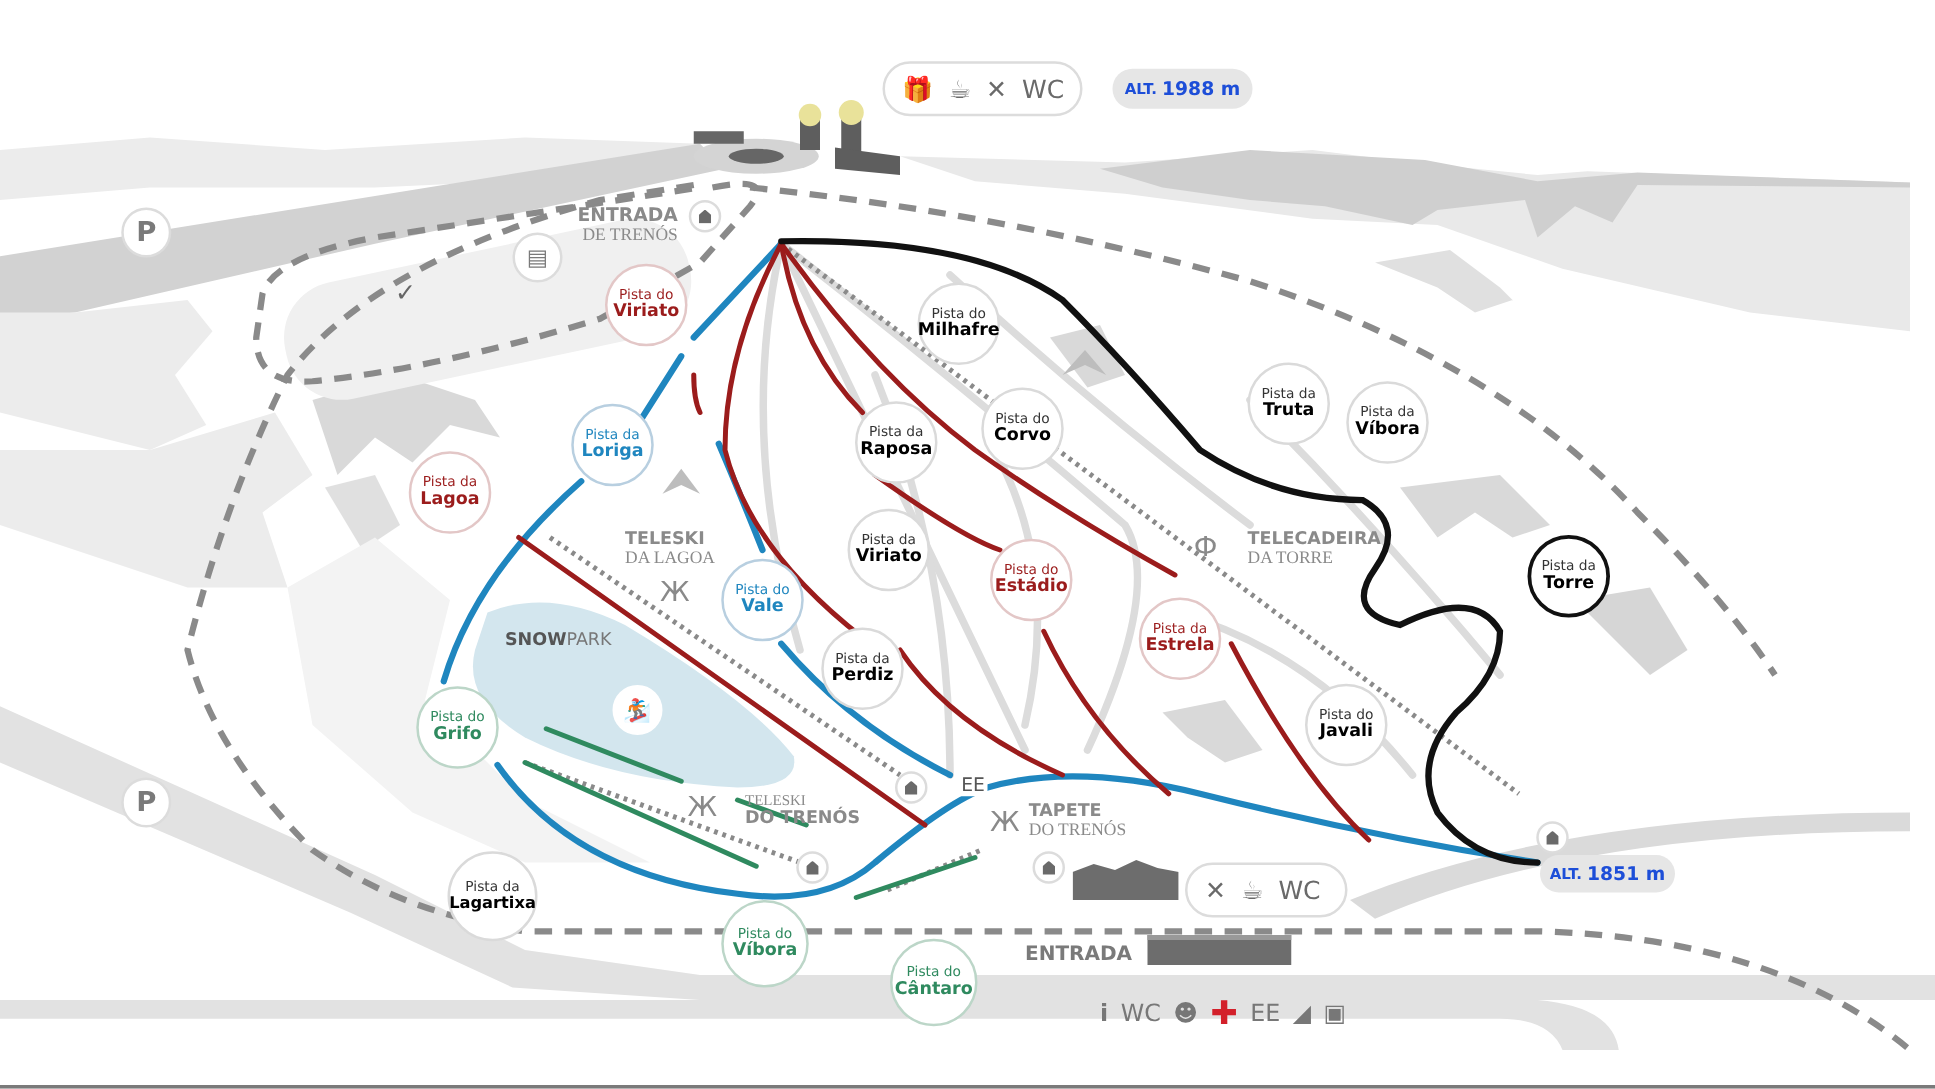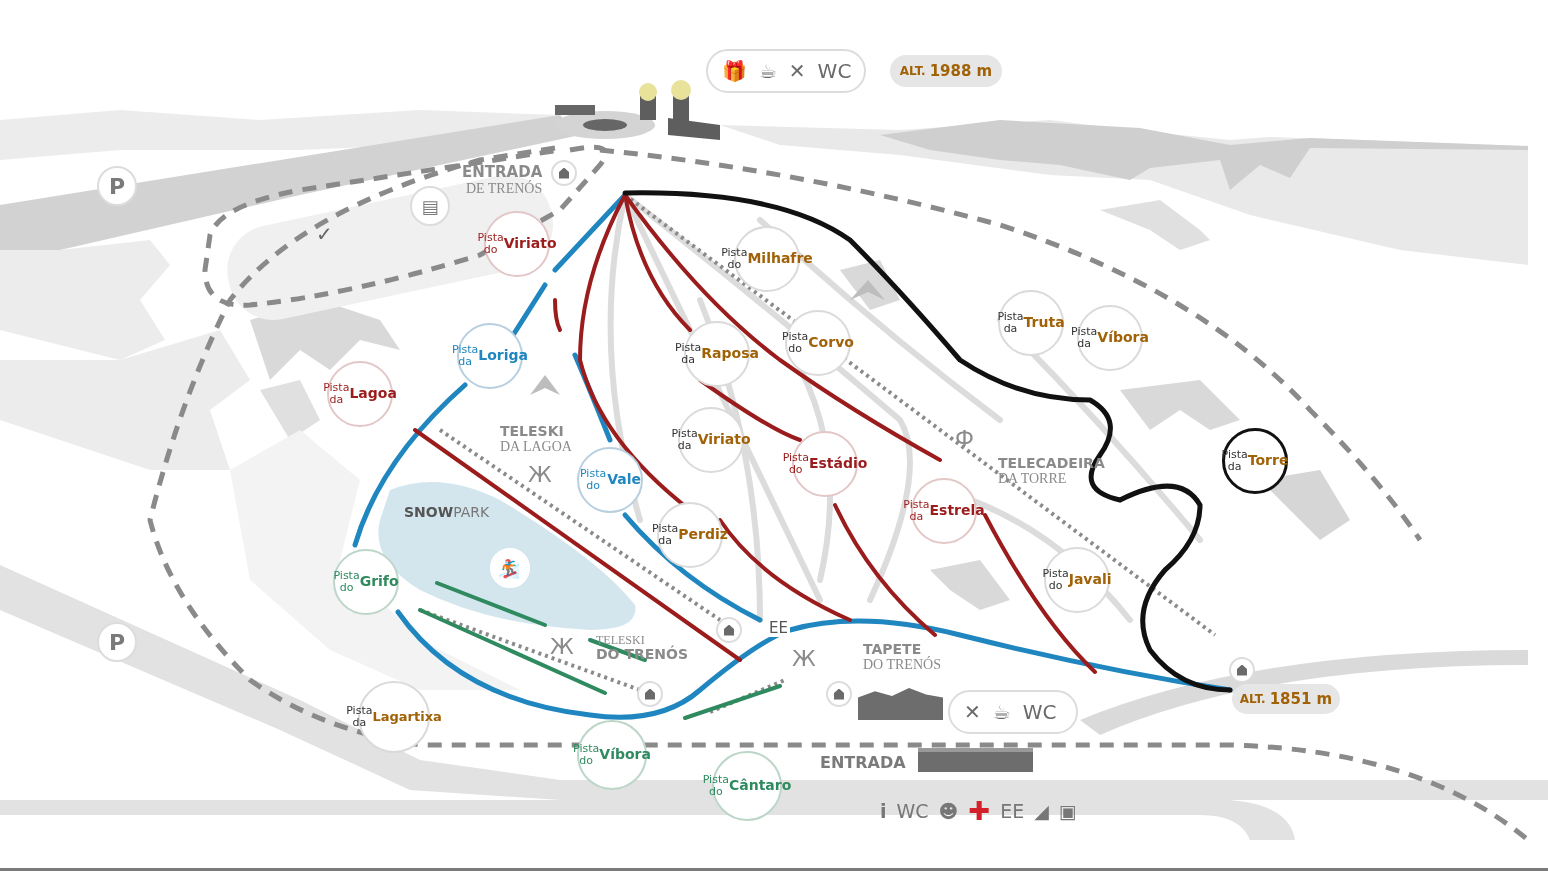"ALT." .pill { color: #a16207 -> #1d4ed8 }
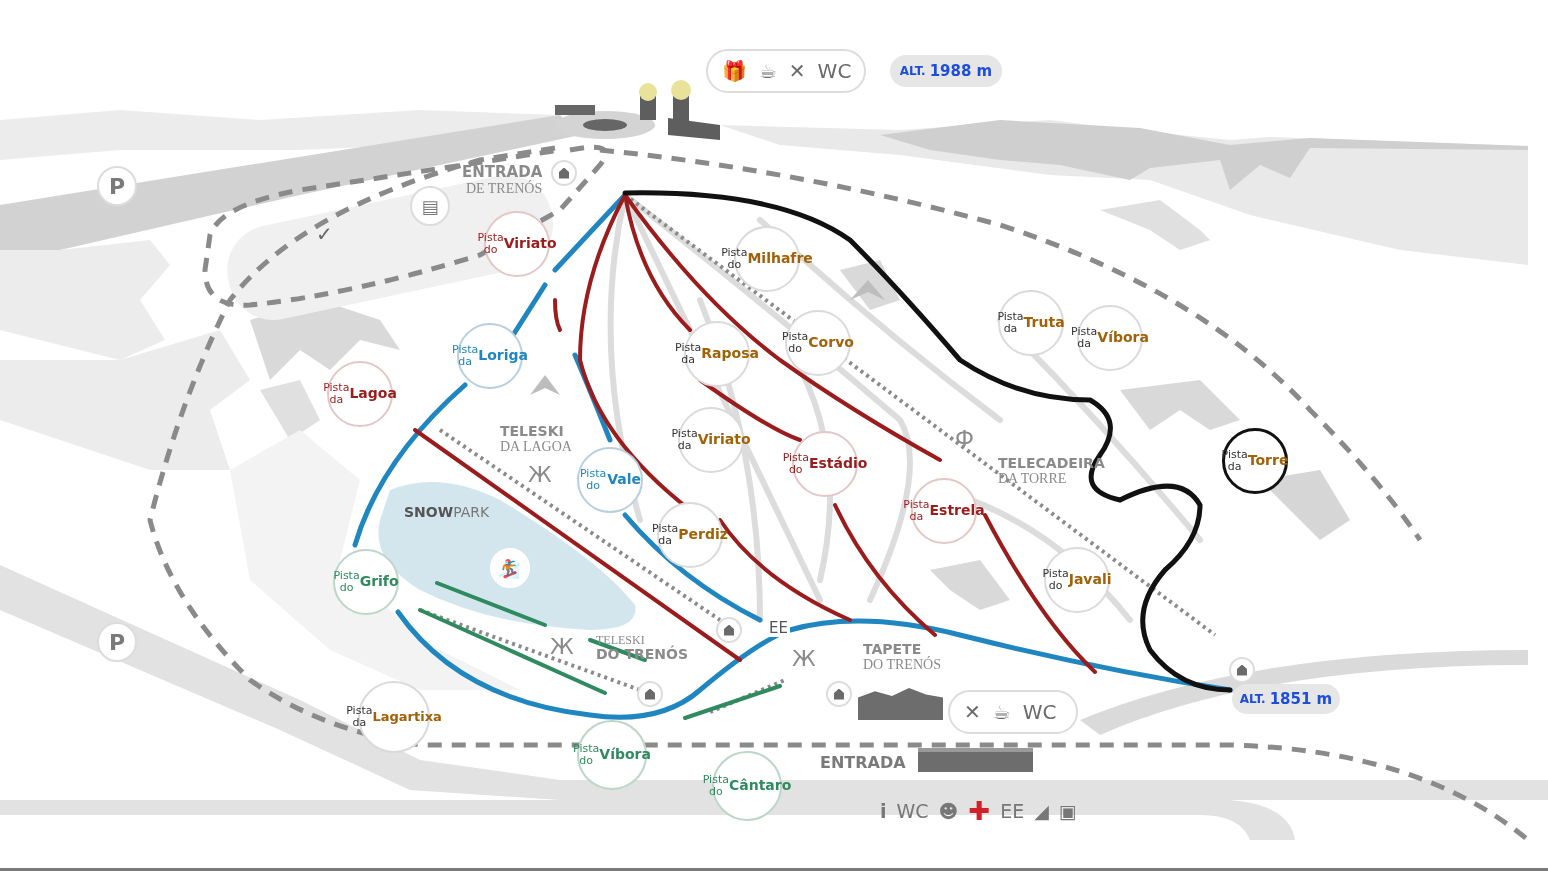"Pista do" .circle { flex-direction: none -> column }
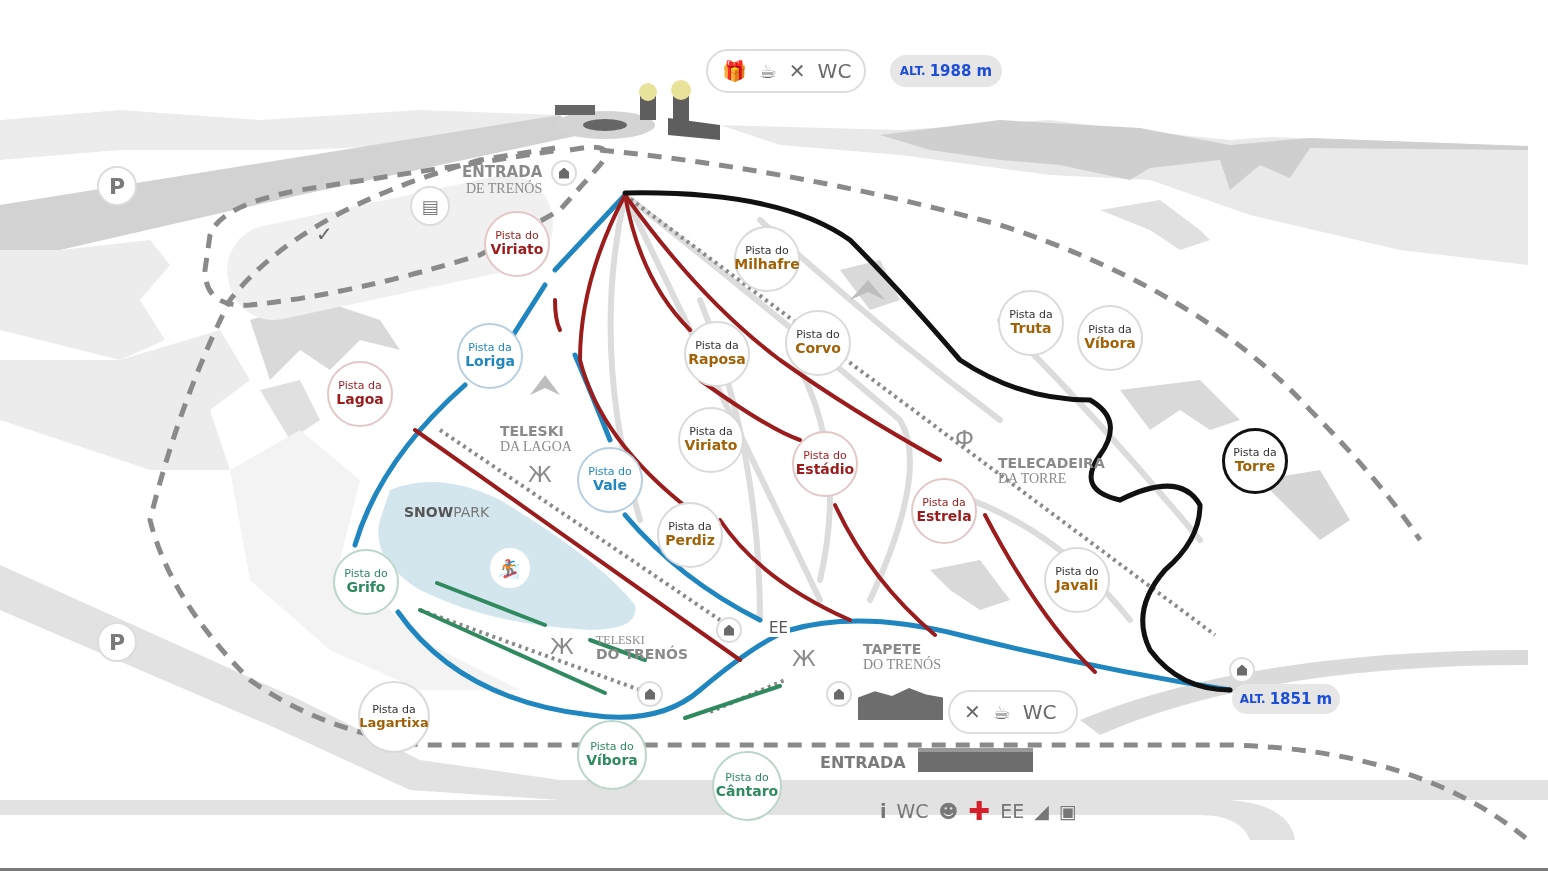"Milhafre" .circle .nm { color: #a16207 -> #000000 }
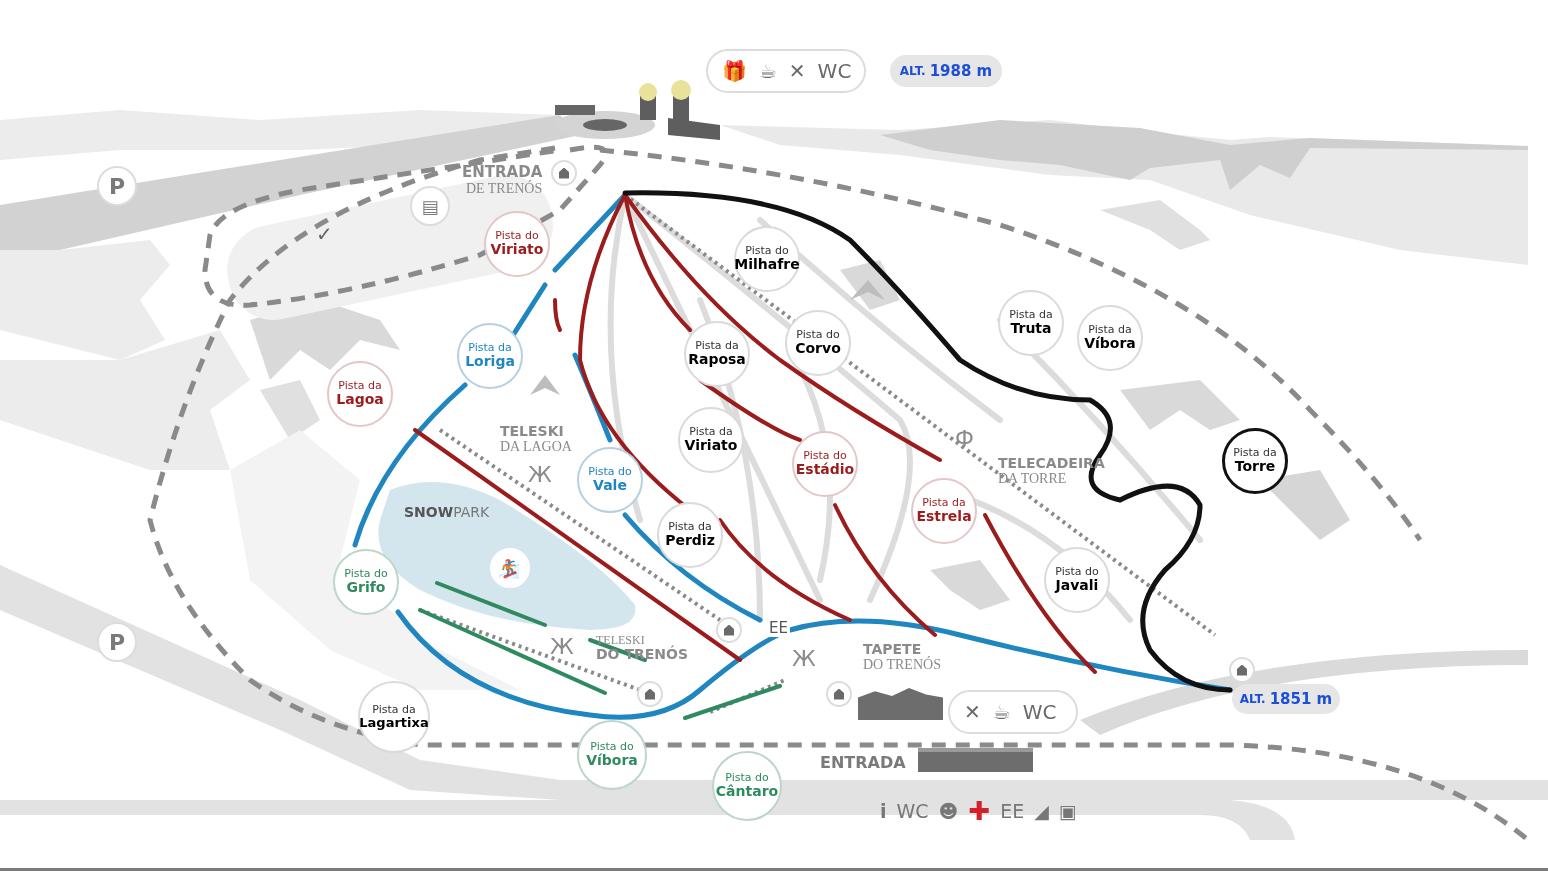"TELECADEIRA" div.lift-label { margin-top: 32px -> none }
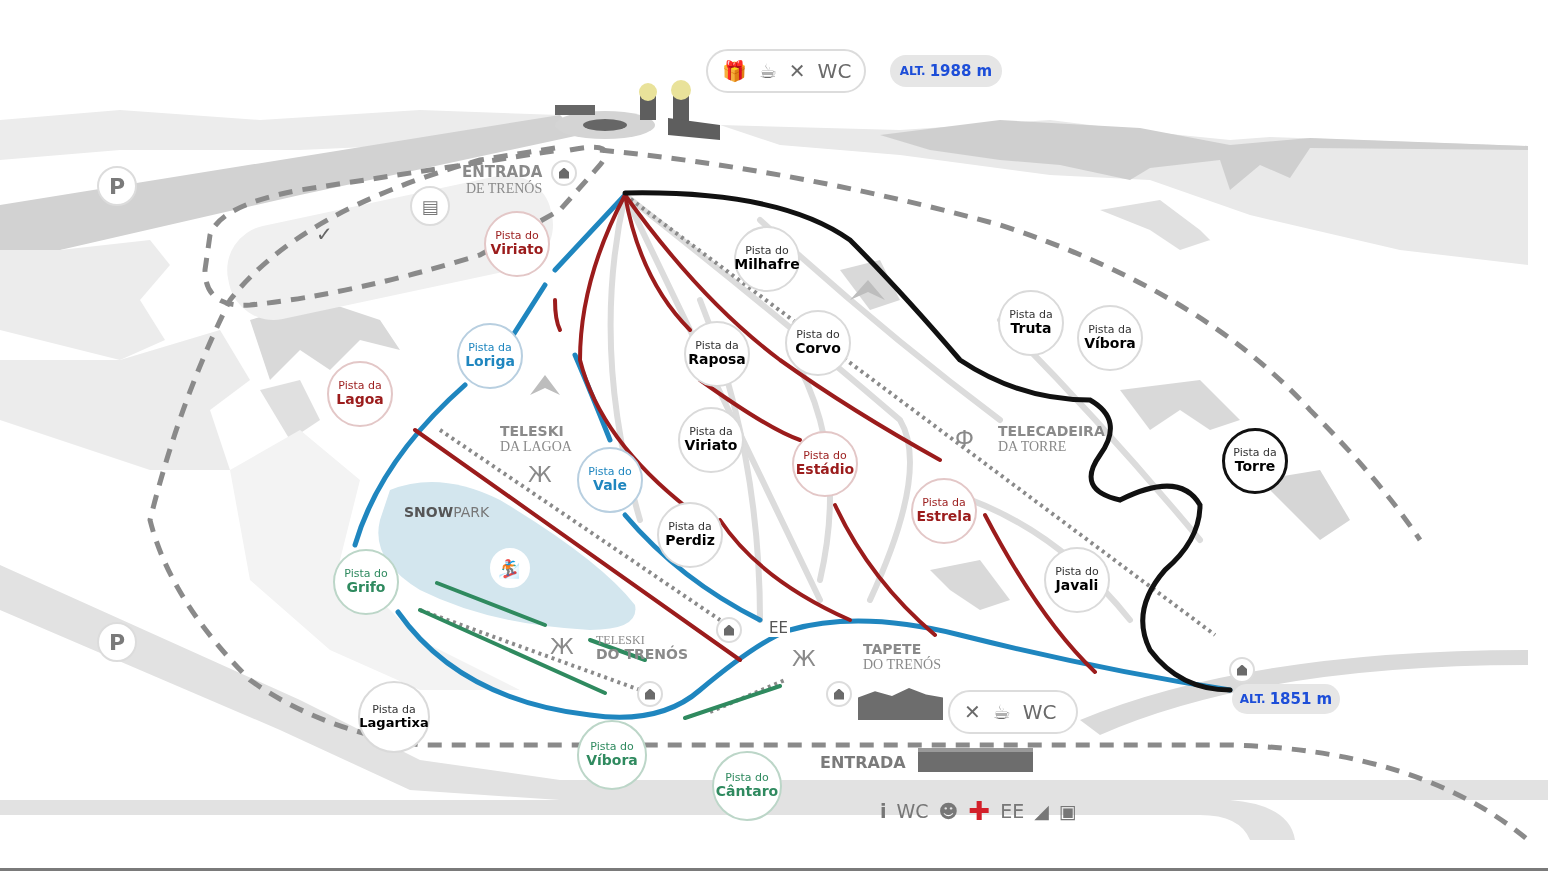"TAPETE" div.lift-label { margin-left: 40px -> none }
